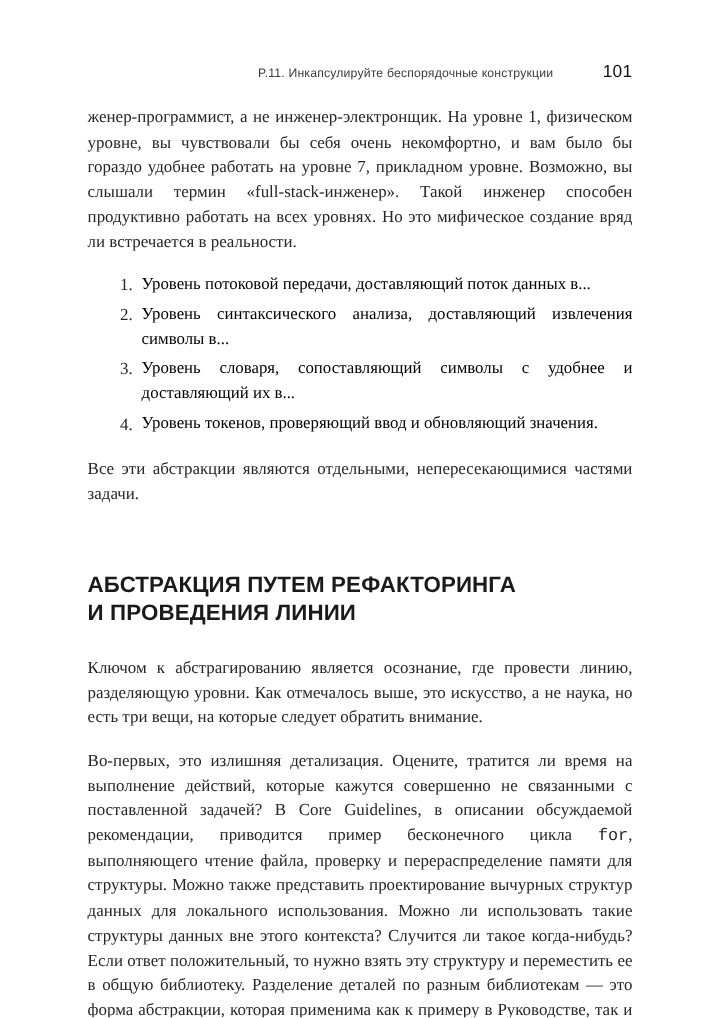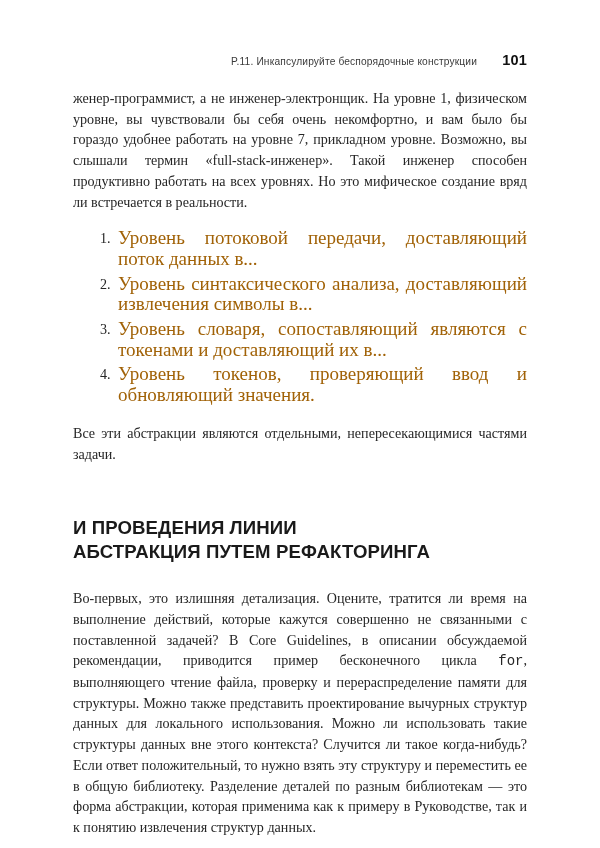"P.11. Инкапсулируйте беспорядочные" .running-head { gap: 24px -> 40px }
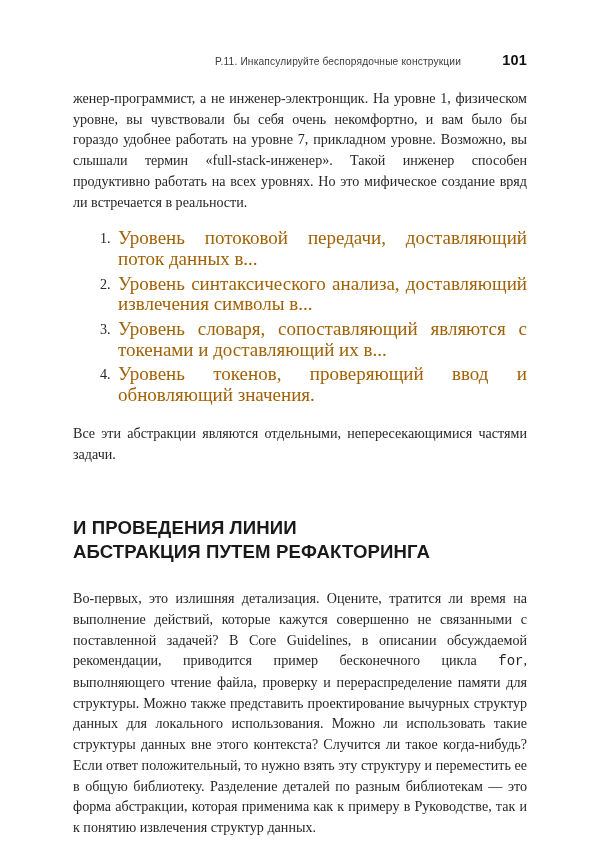"101" .running-head .folio { font-weight: bold -> normal }
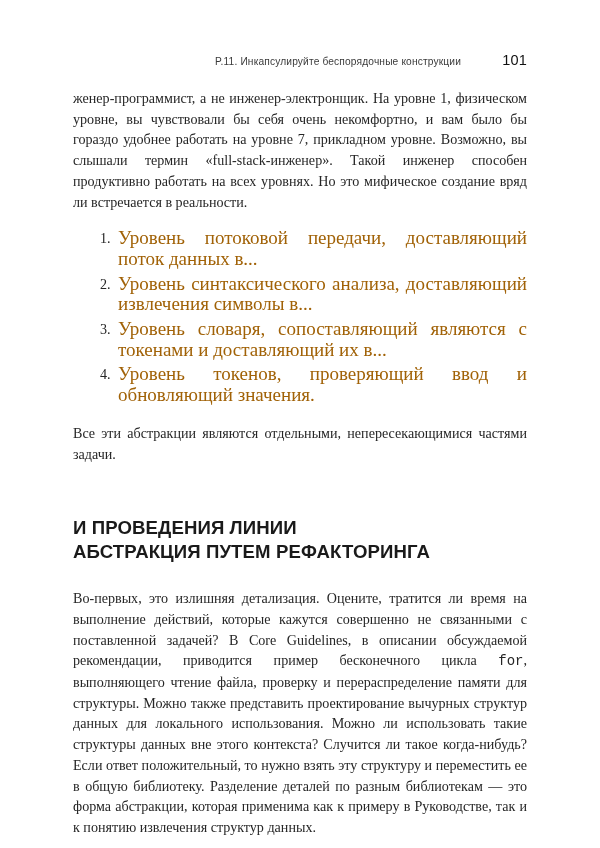"Уровень потоковой передачи, доставляющий" ol.steps > li { color: #a16207 -> #000000; font-size: 19px -> 14px }
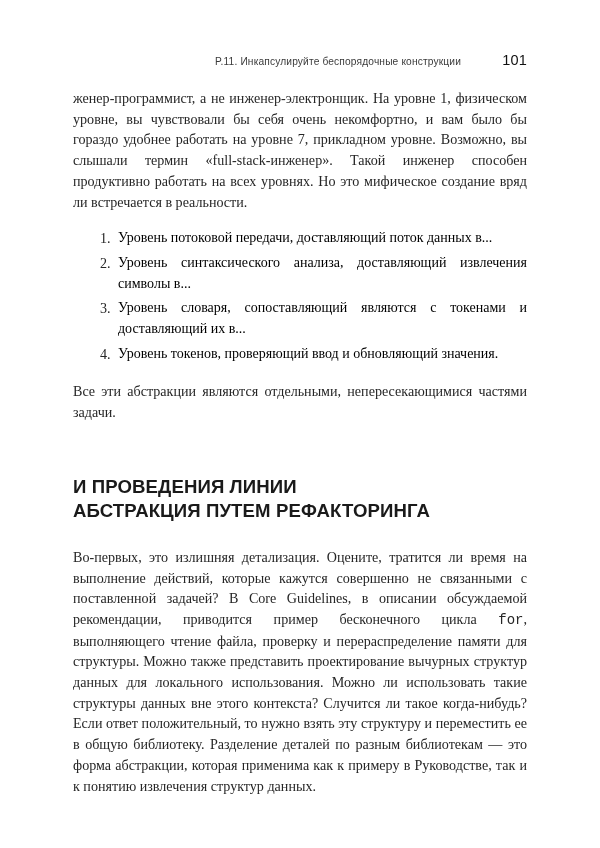"Уровень словаря, сопоставляющий являются" li { text: являются с токенами -> символы с удобнее }
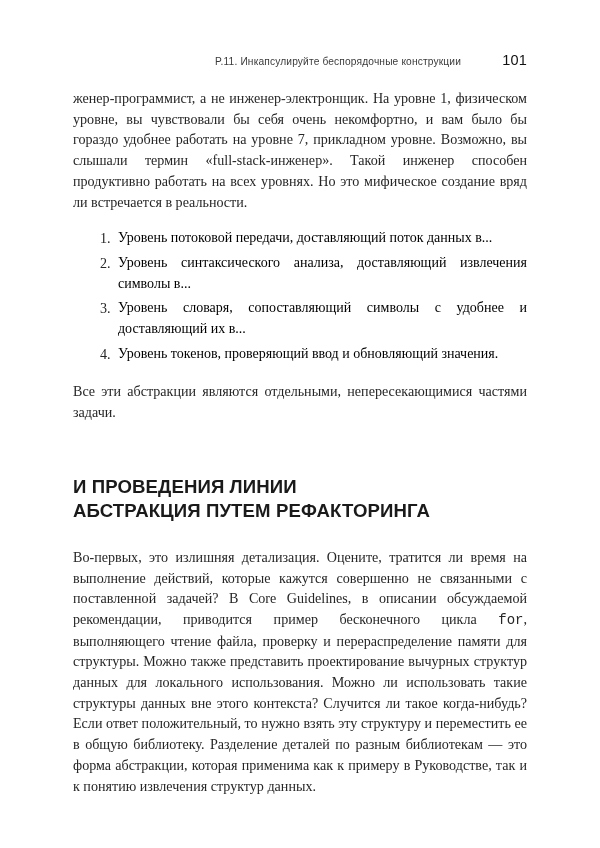"И ПРОВЕДЕНИЯ ЛИНИИ" span.title-line { order: before "АБСТРАКЦИЯ ПУТЕМ РЕФАКТОРИНГА" -> after "АБСТРАКЦИЯ ПУТЕМ РЕФАКТОРИНГА" }
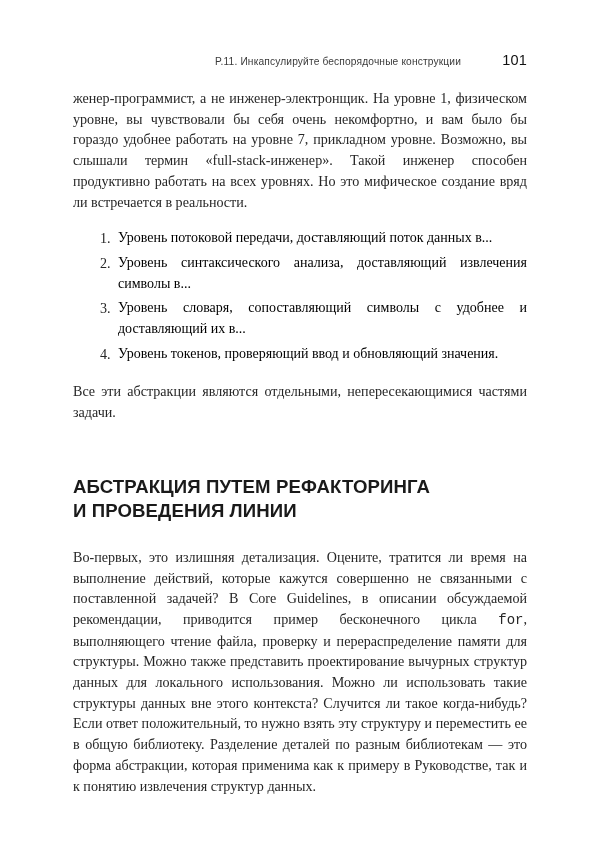"Ключом к абстрагированию является" p.body { html: none -> <p>Ключом к абстрагированию является осознание, где провести линию, разделяющую уровни. Как отмечалось выше, это искусство, а не наука, но есть три вещи, на которые следует обратить внимание.</p> }
